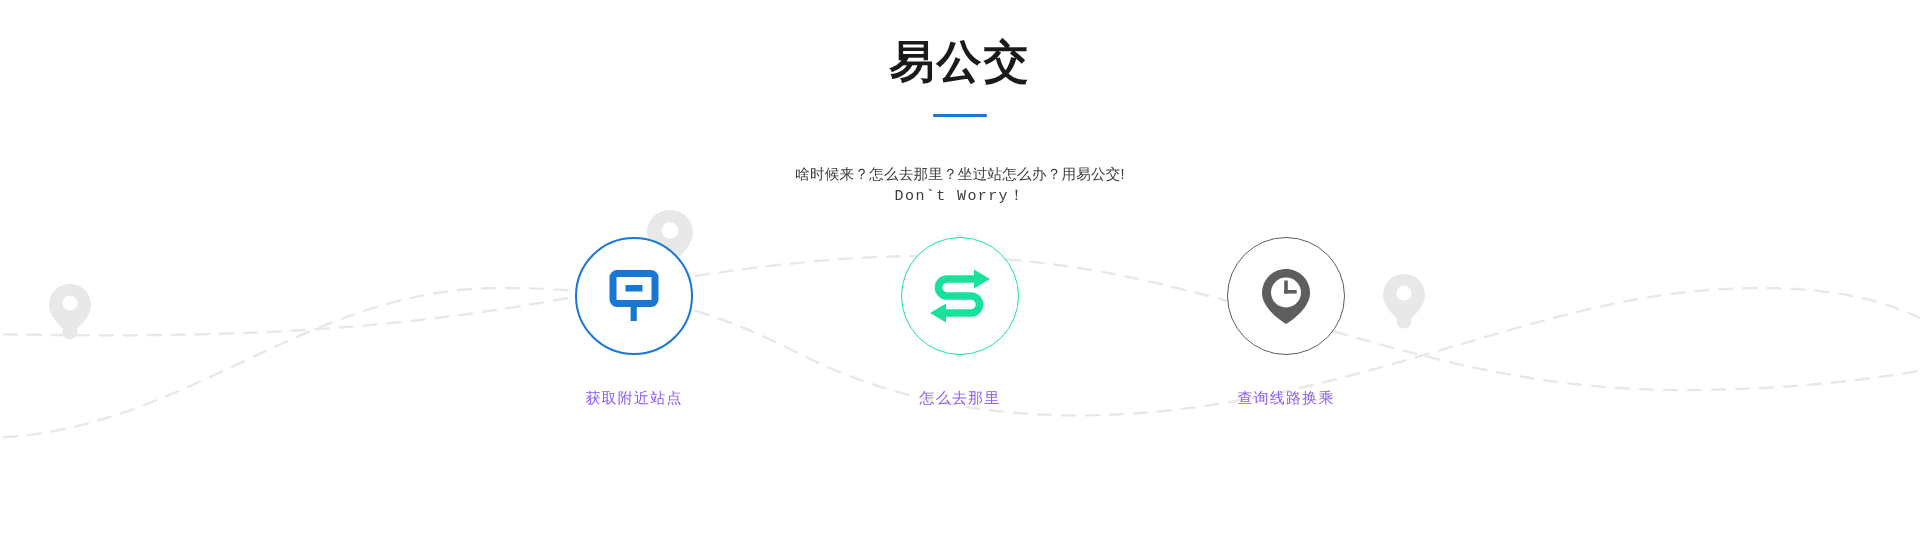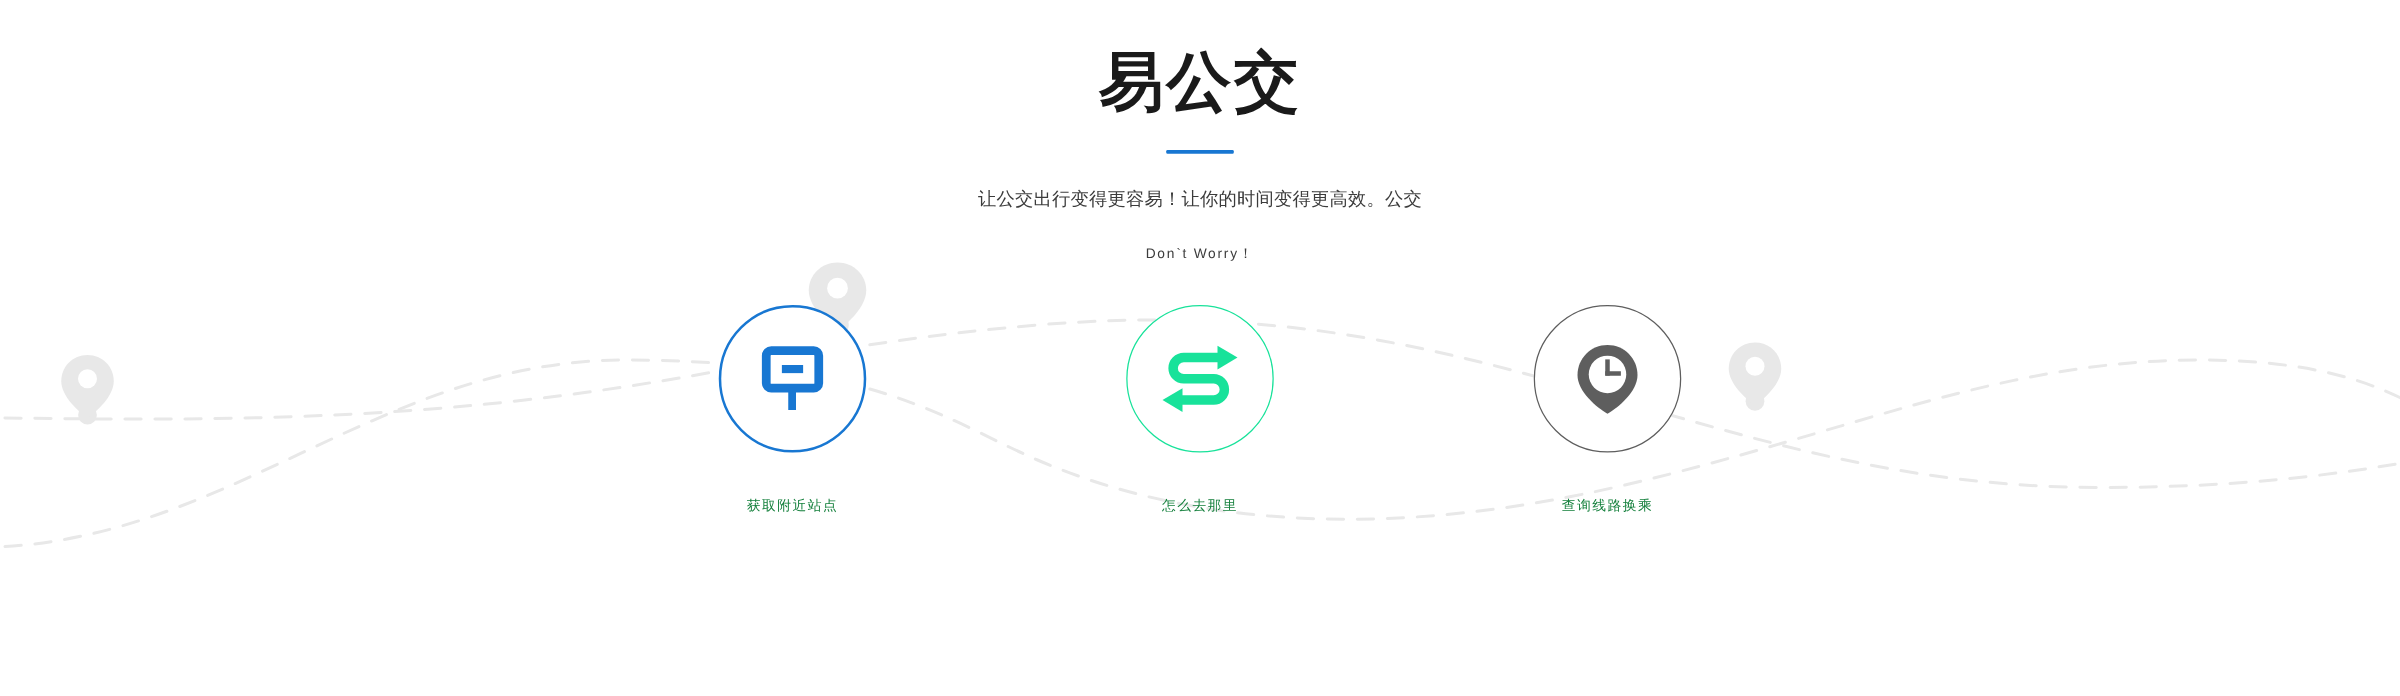"易公交" .hero-title { font-size: 52px -> 45px }
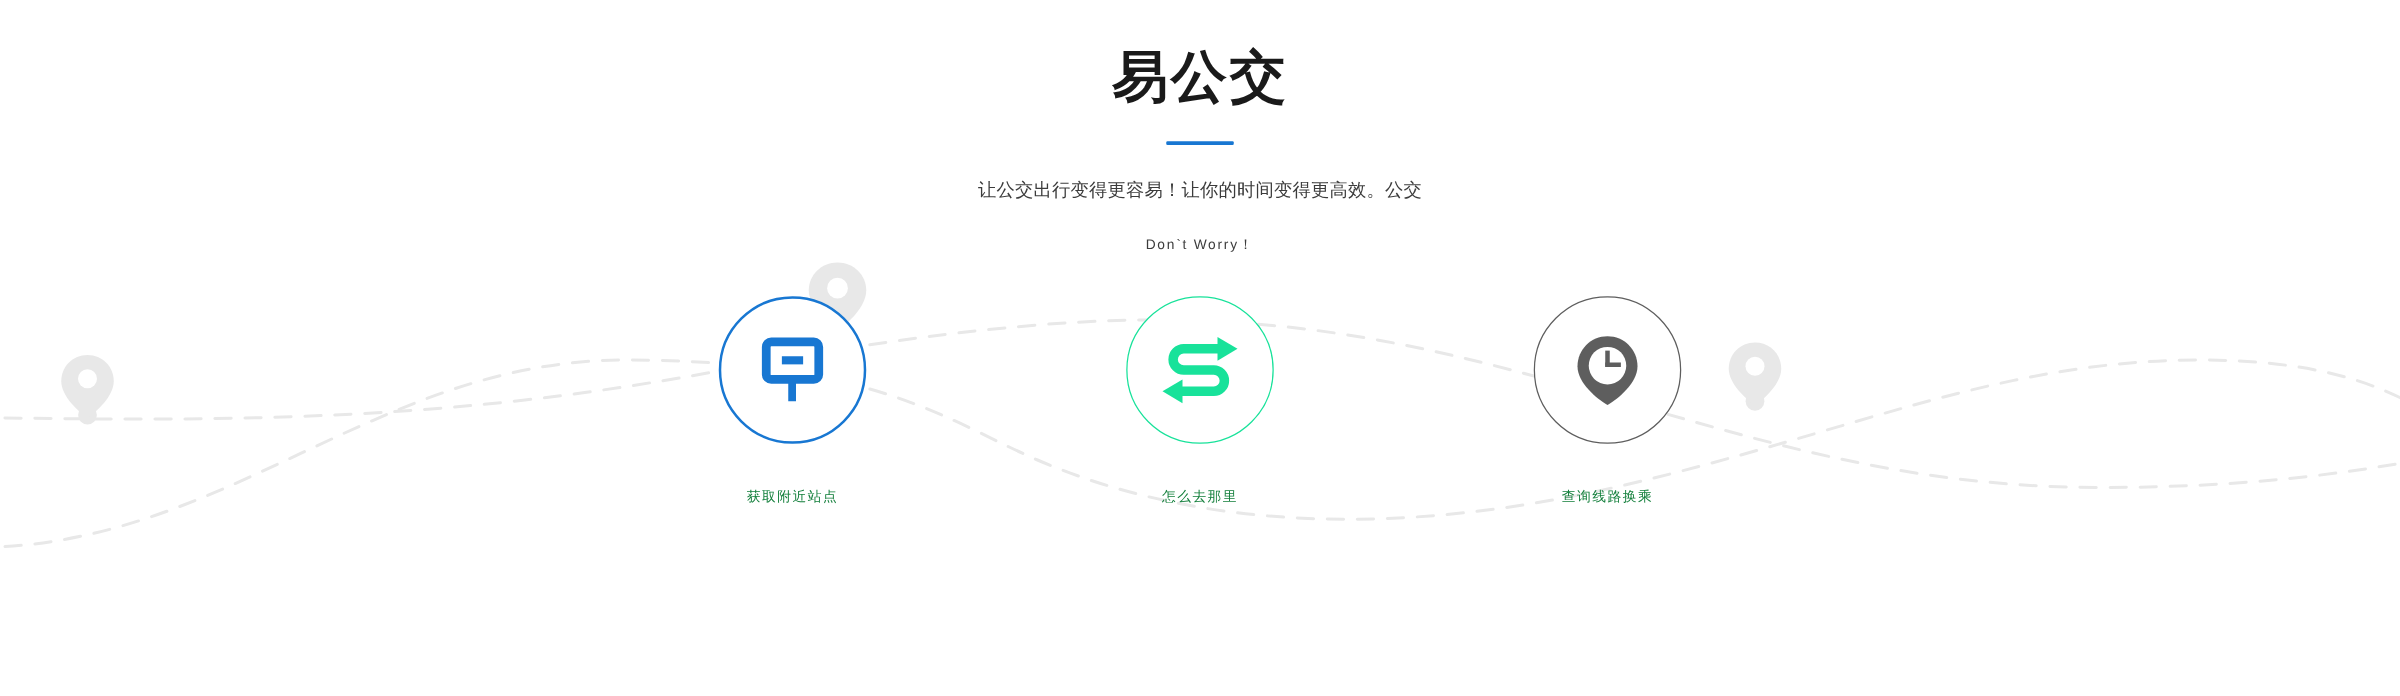"让公交出行变得更容易！让你的时间变得更高效。公交" span { html: <span>让公交出行变得更容易！让你的时间变得更高效。公交</span> -> none }
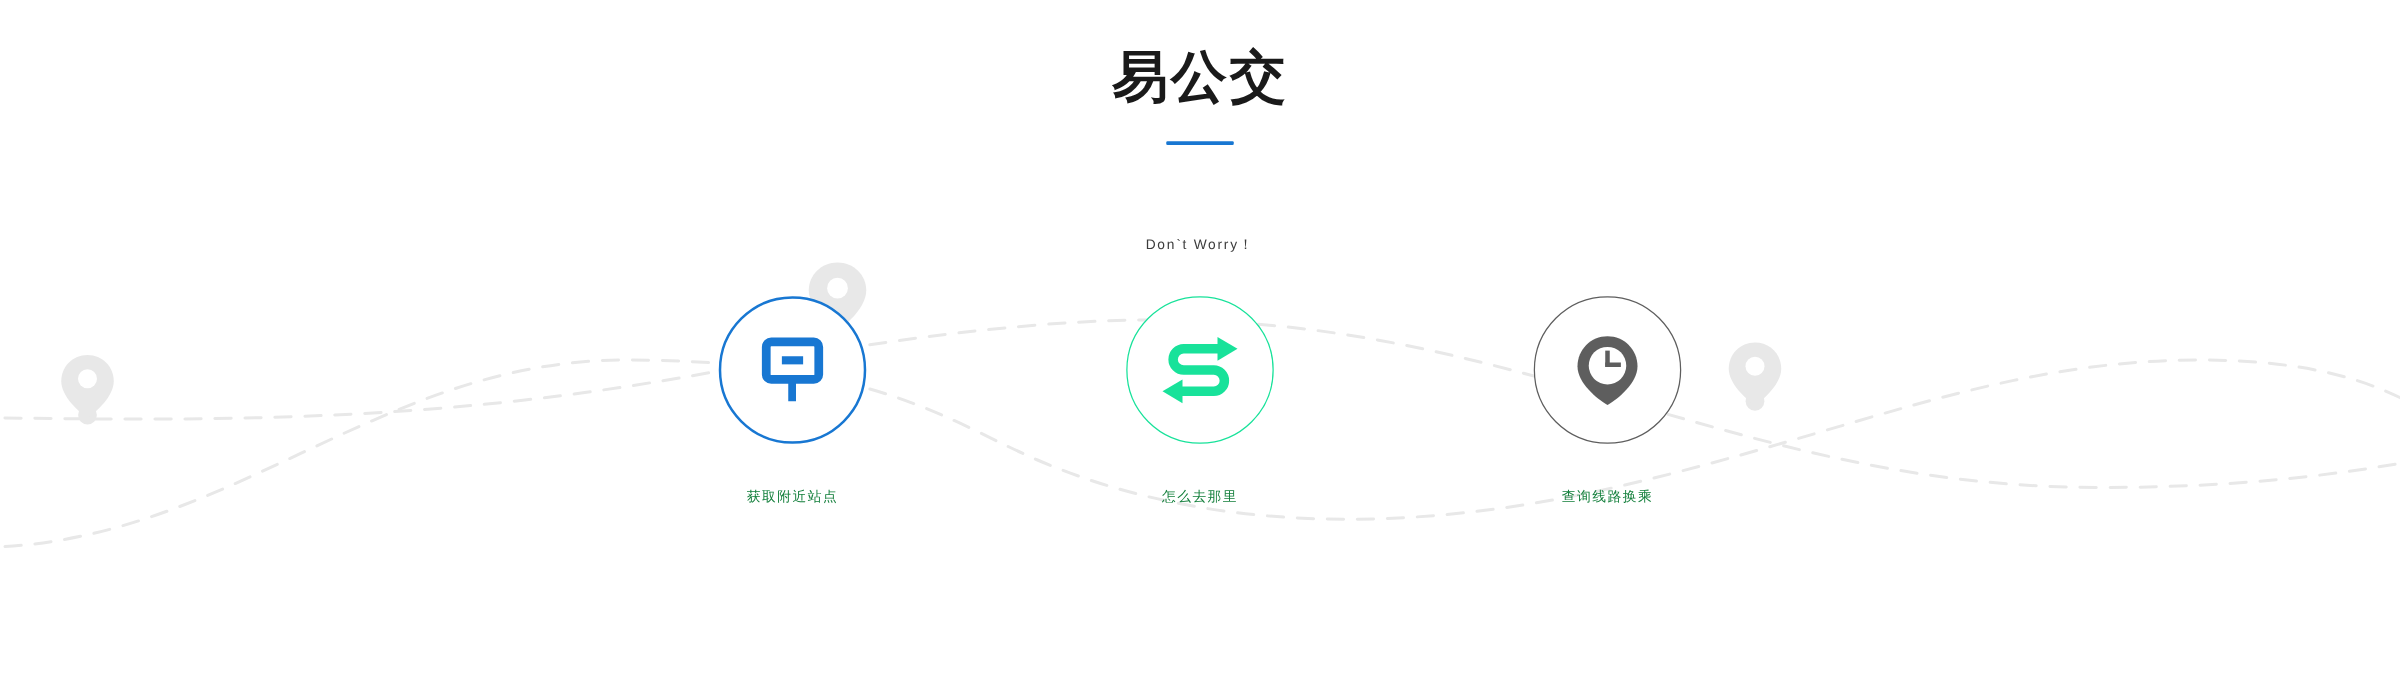"啥时候来？怎么去那里？坐过站怎么办？用易公交!" span { html: none -> <span>啥时候来？怎么去那里？坐过站怎么办？用易公交!</span> }
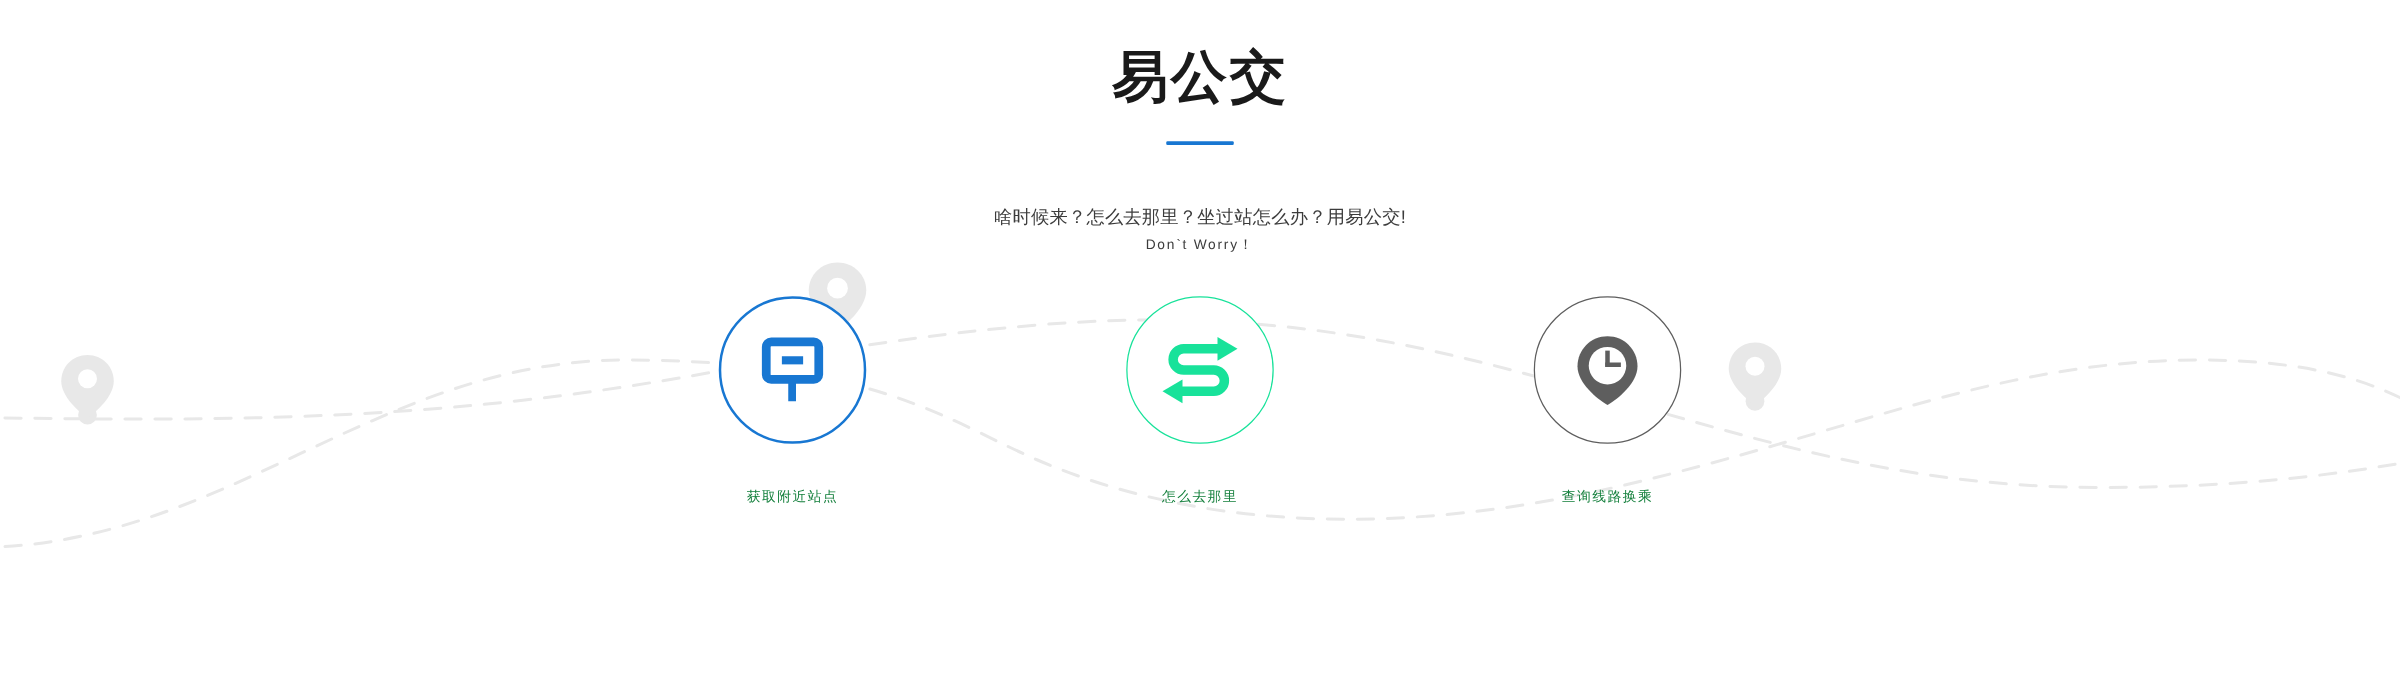"Don`t Worry！" .hero-desc .en { font-family: none -> Liberation Mono, monospace; font-size: 11px -> 15px }
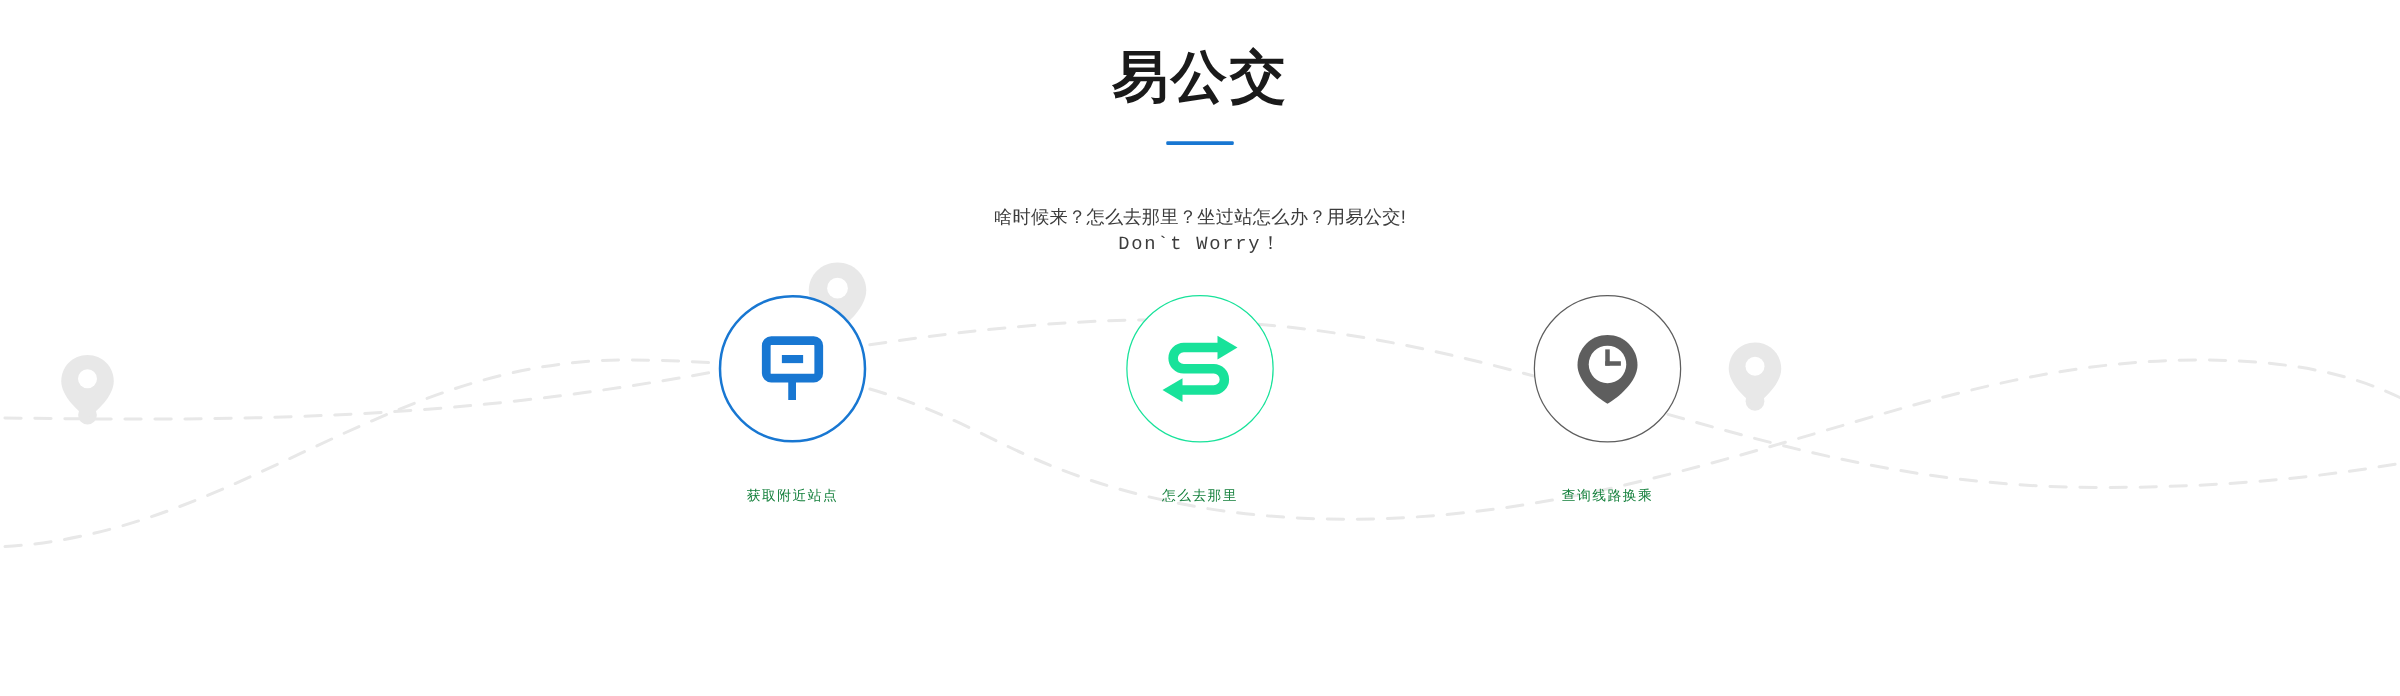"获取附近站点" .feature-label { color: #15803d -> #8b5cf6; font-size: 11px -> 15px }
